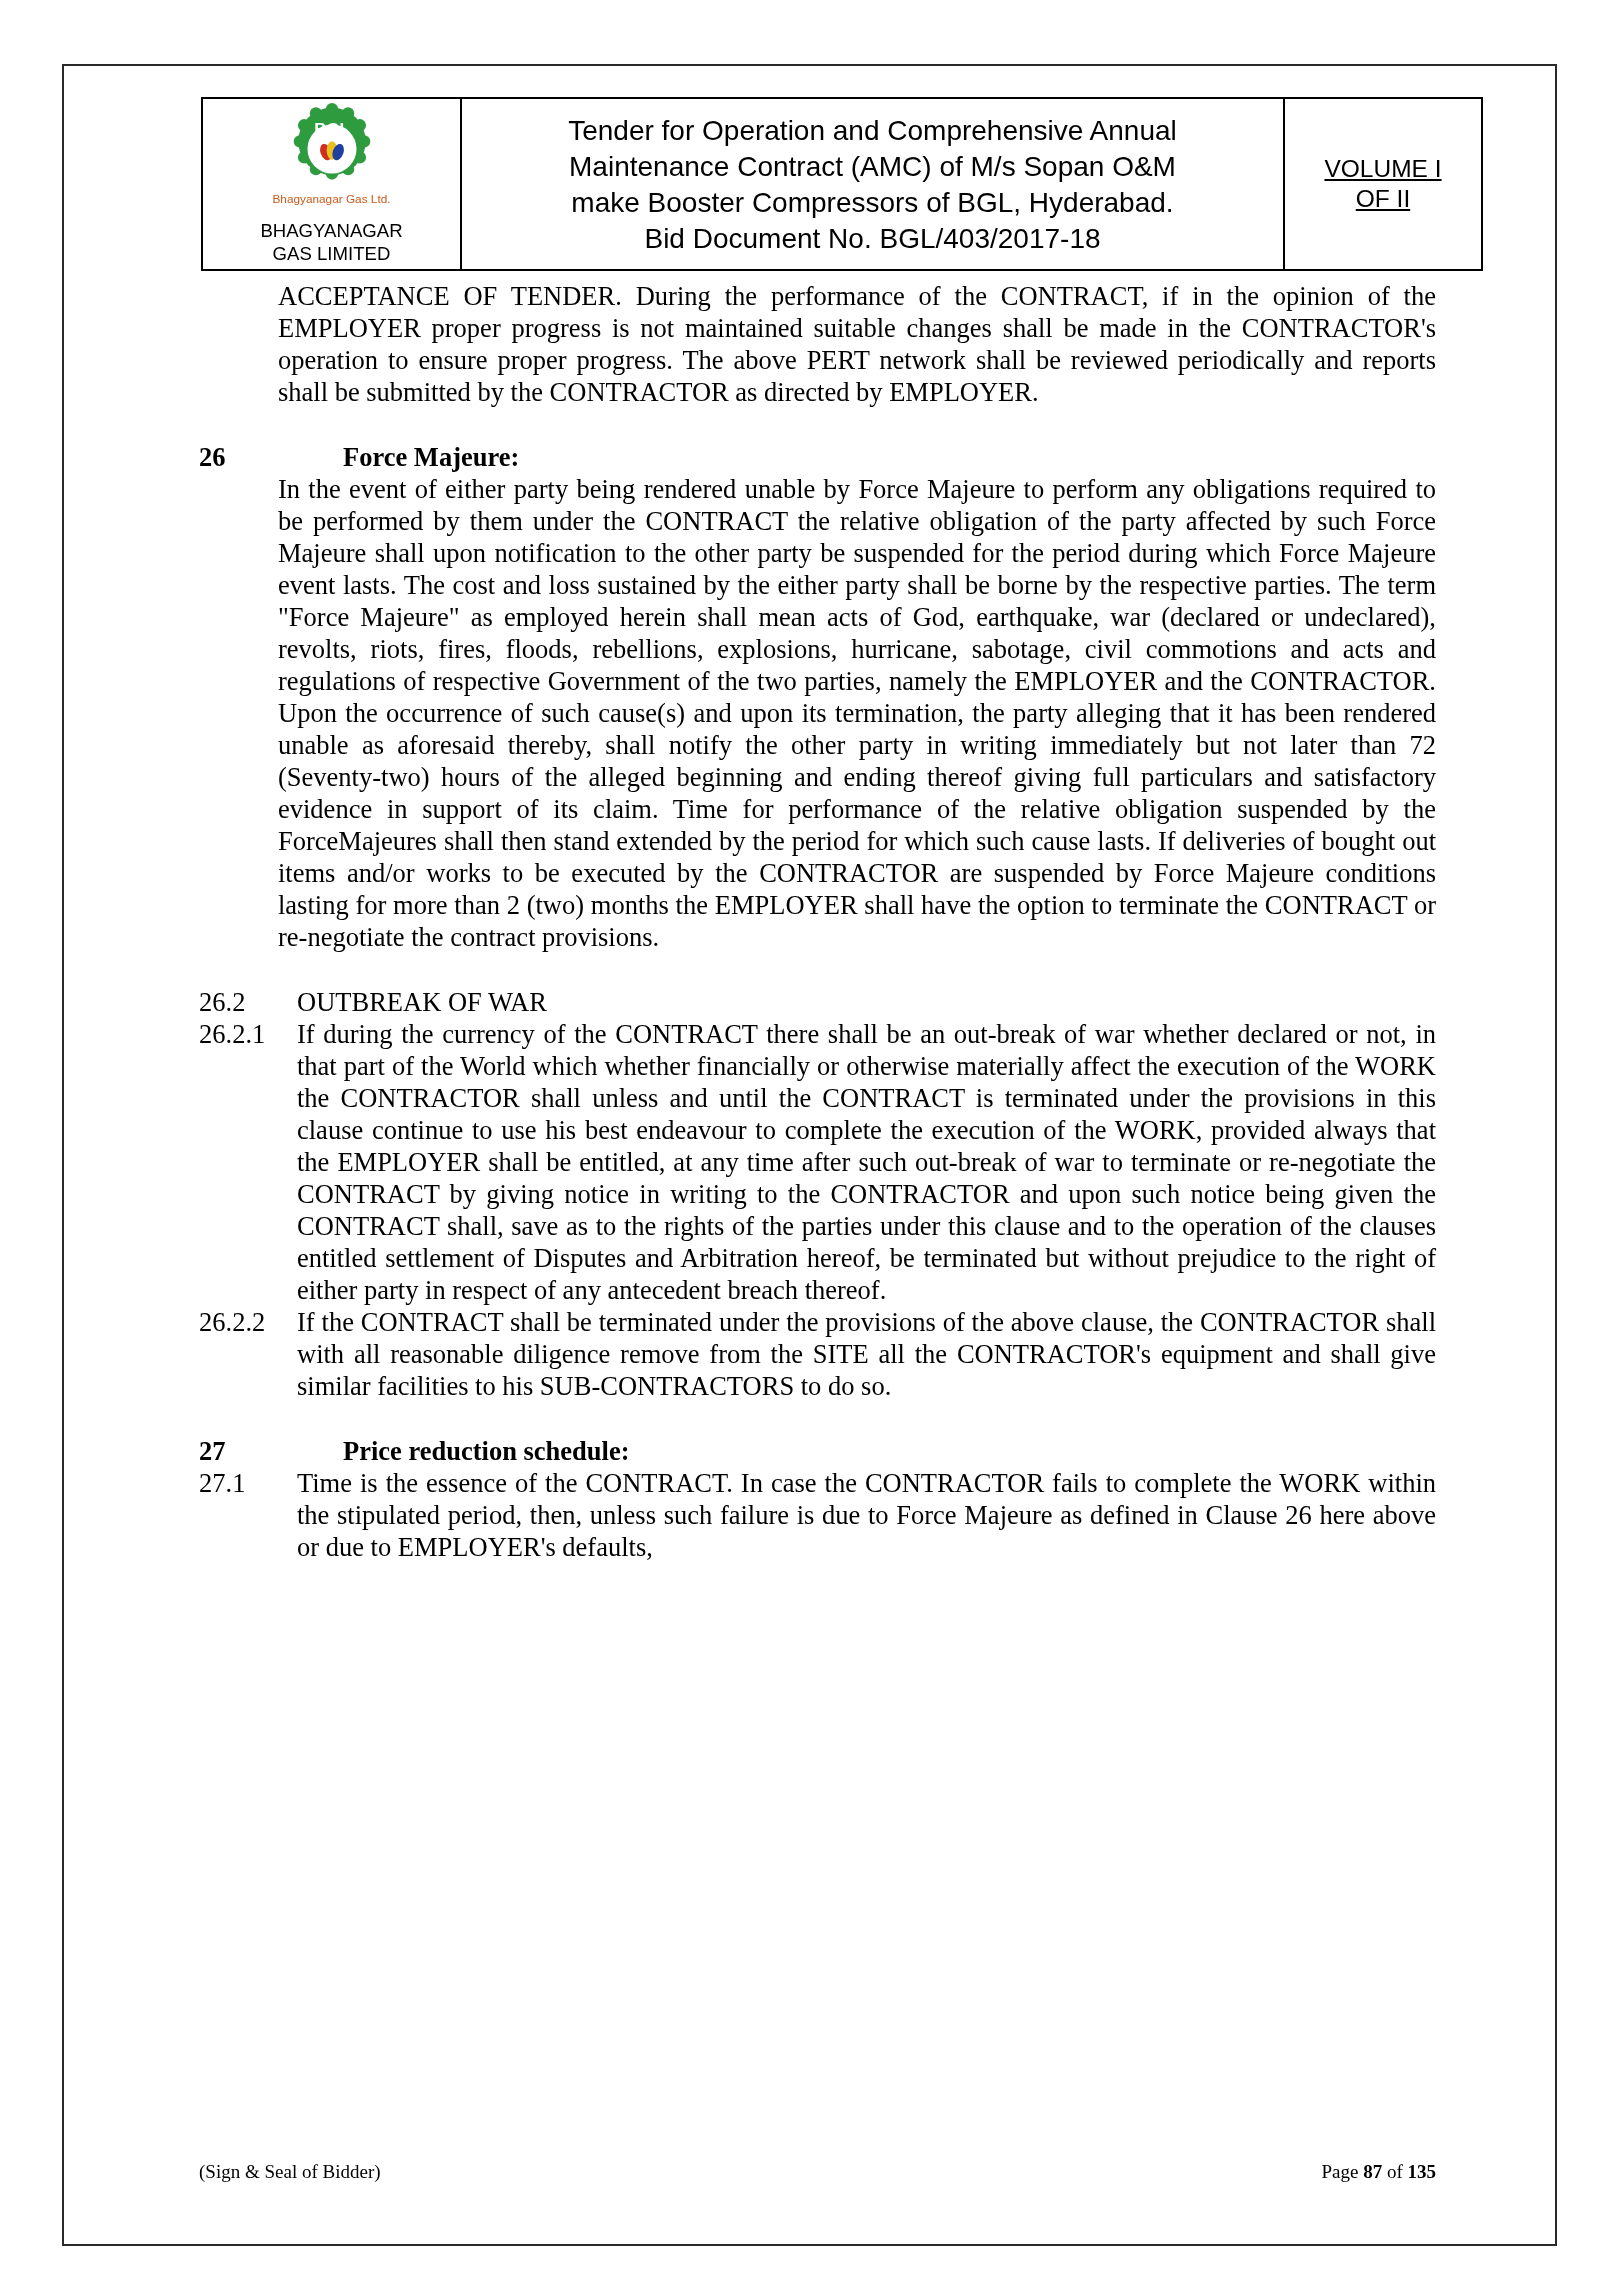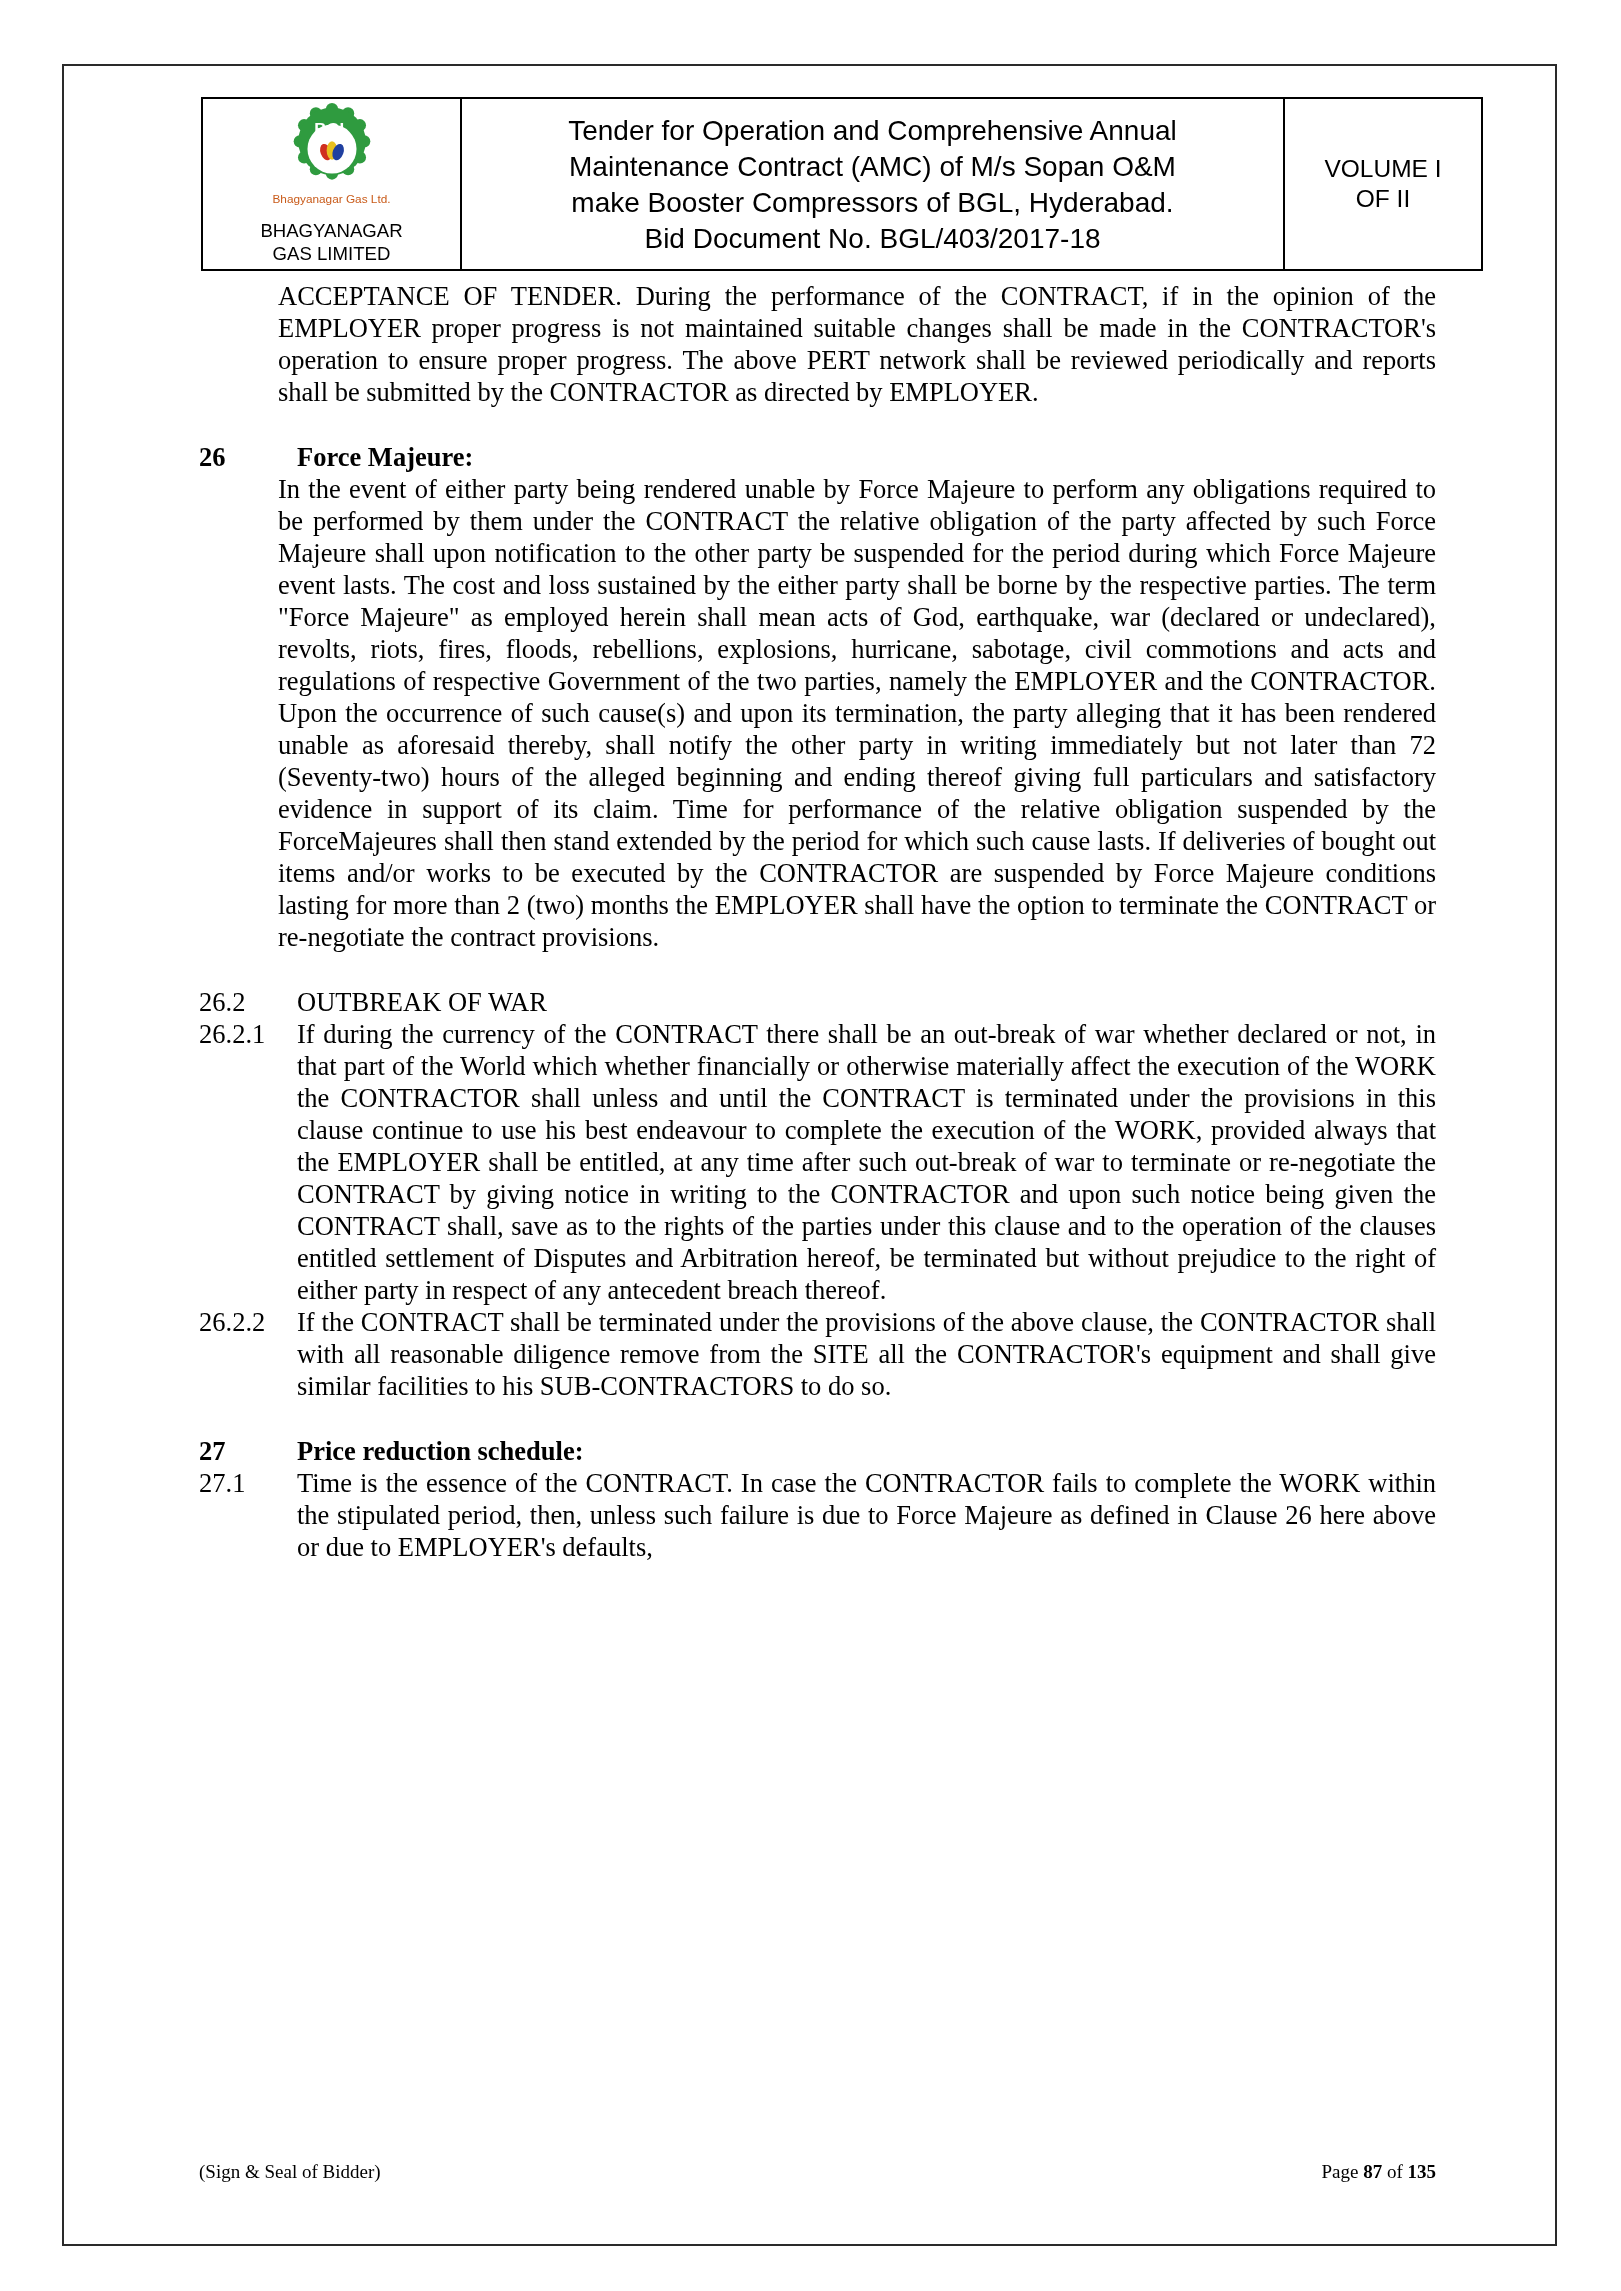"VOLUME I" .volume-cell { text-decoration: none -> underline }
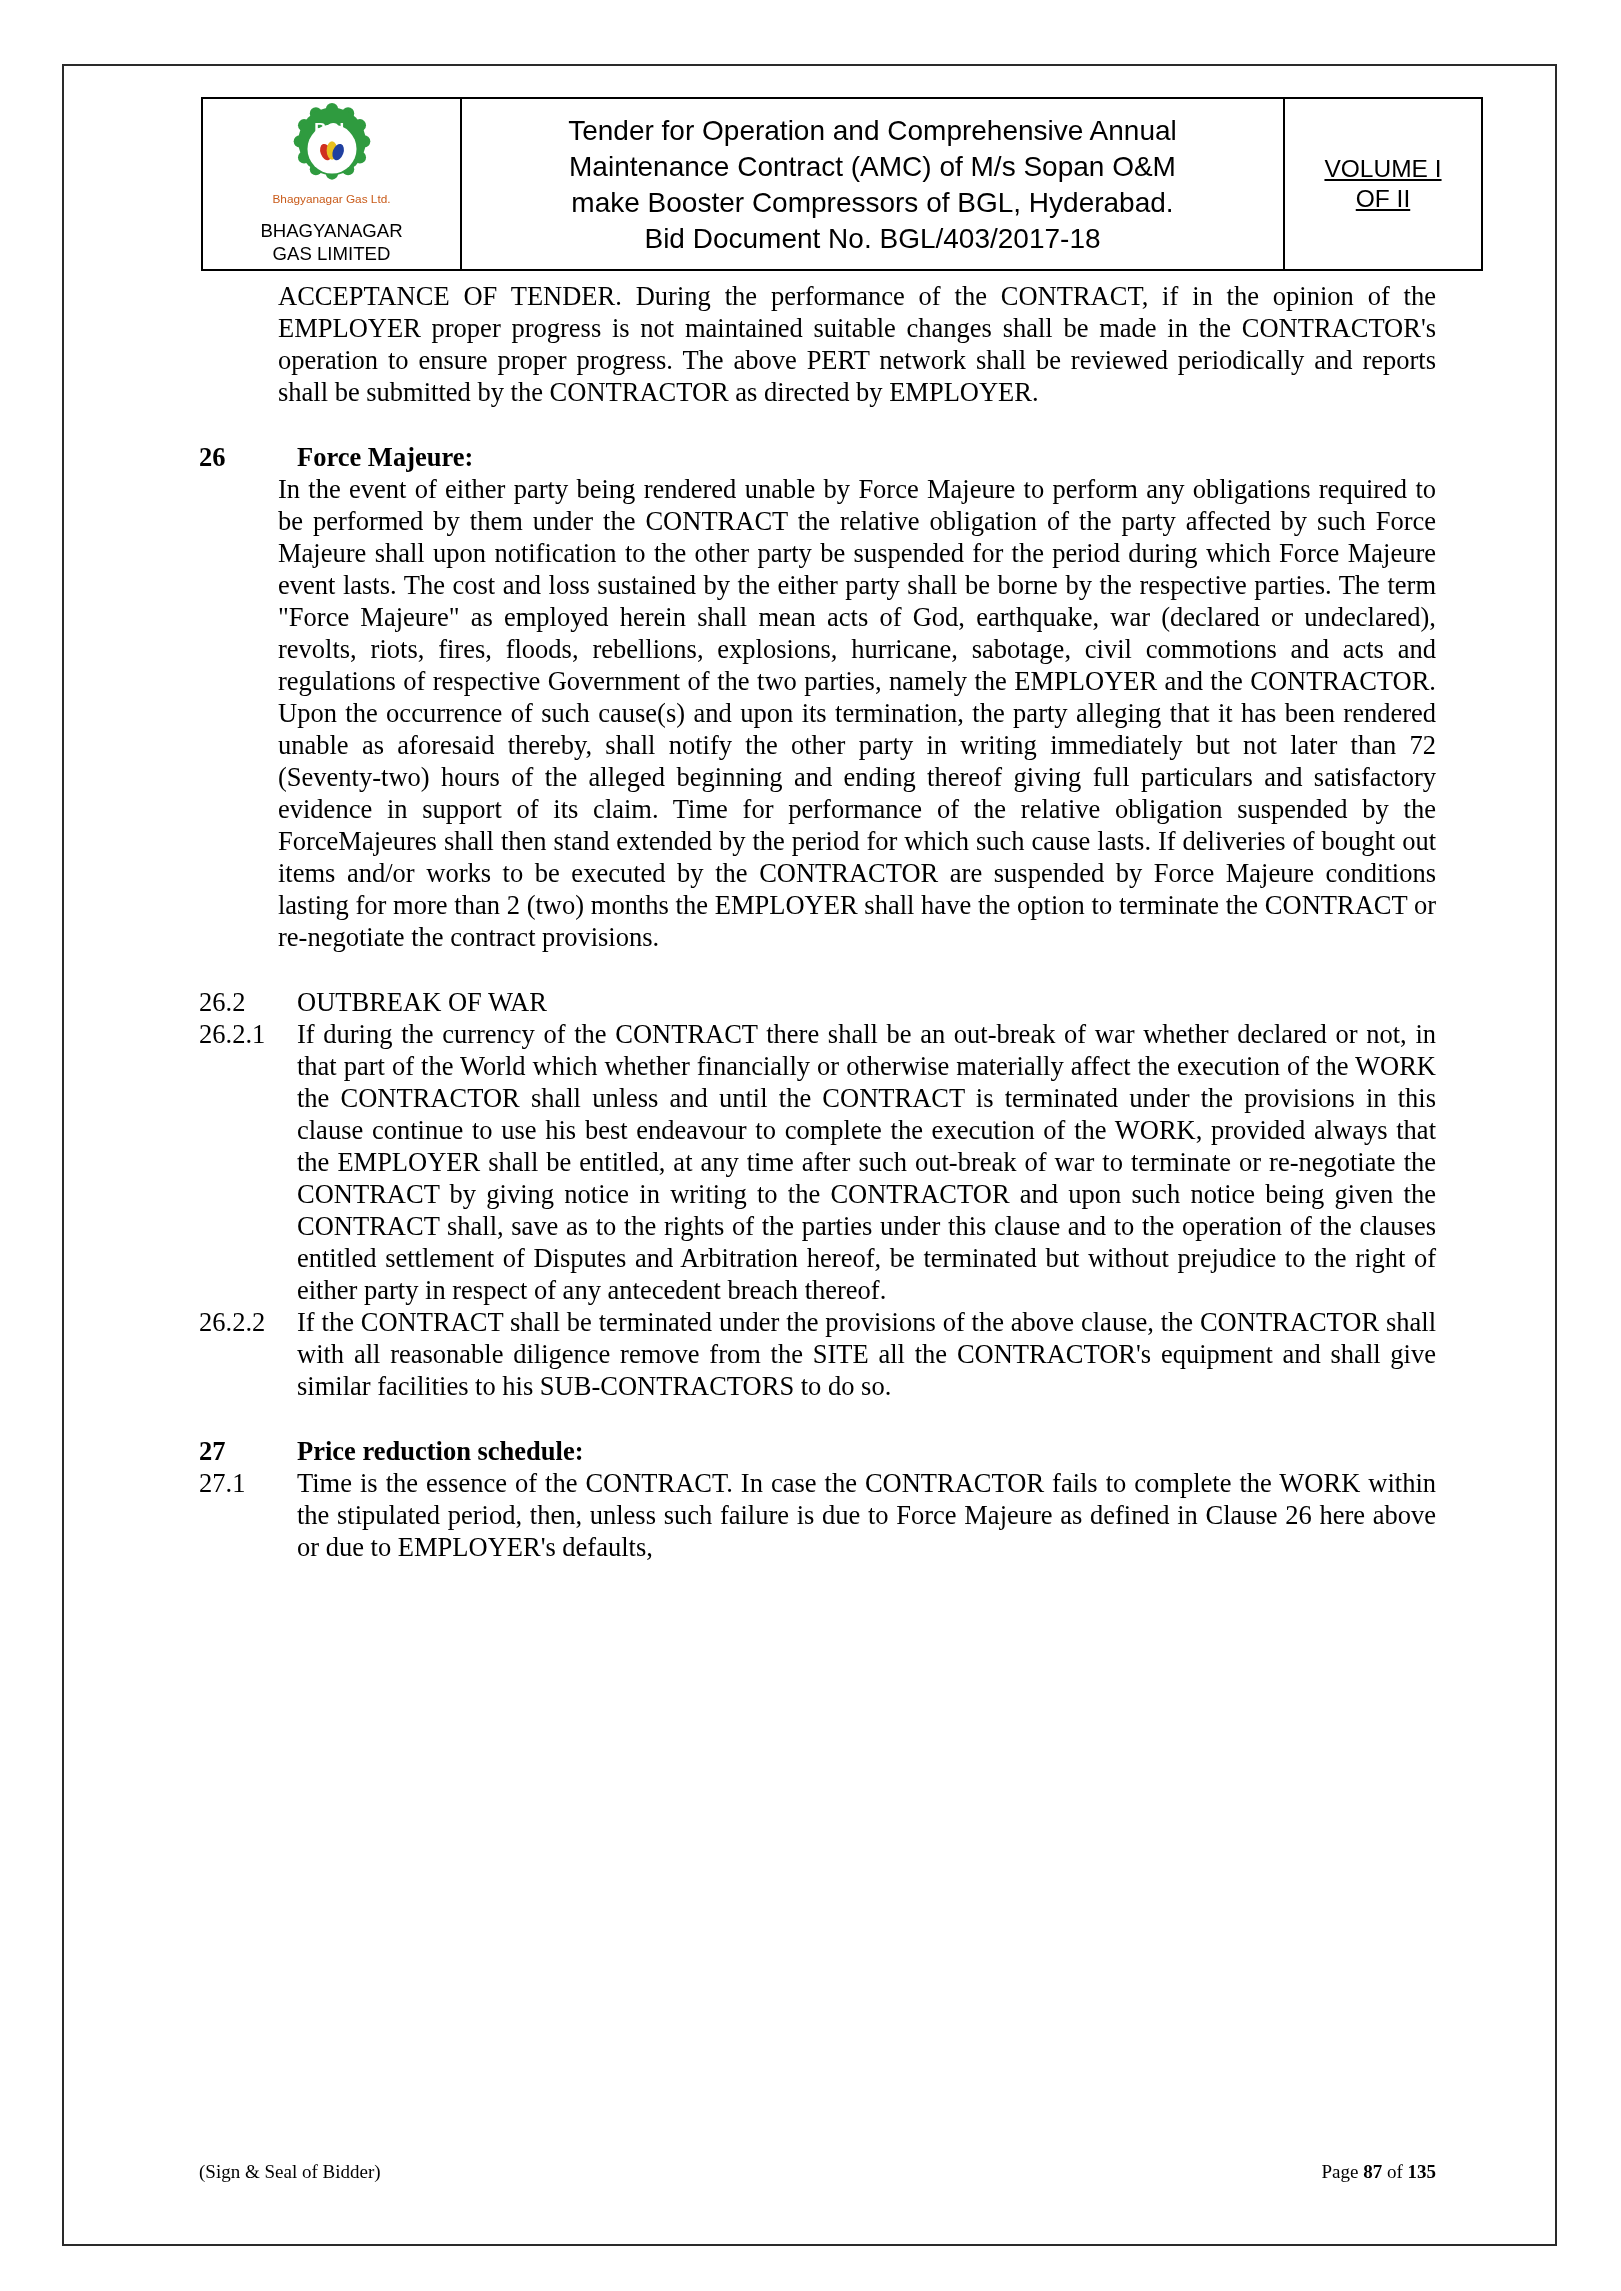"26" .bold { gap: none -> 46px }
